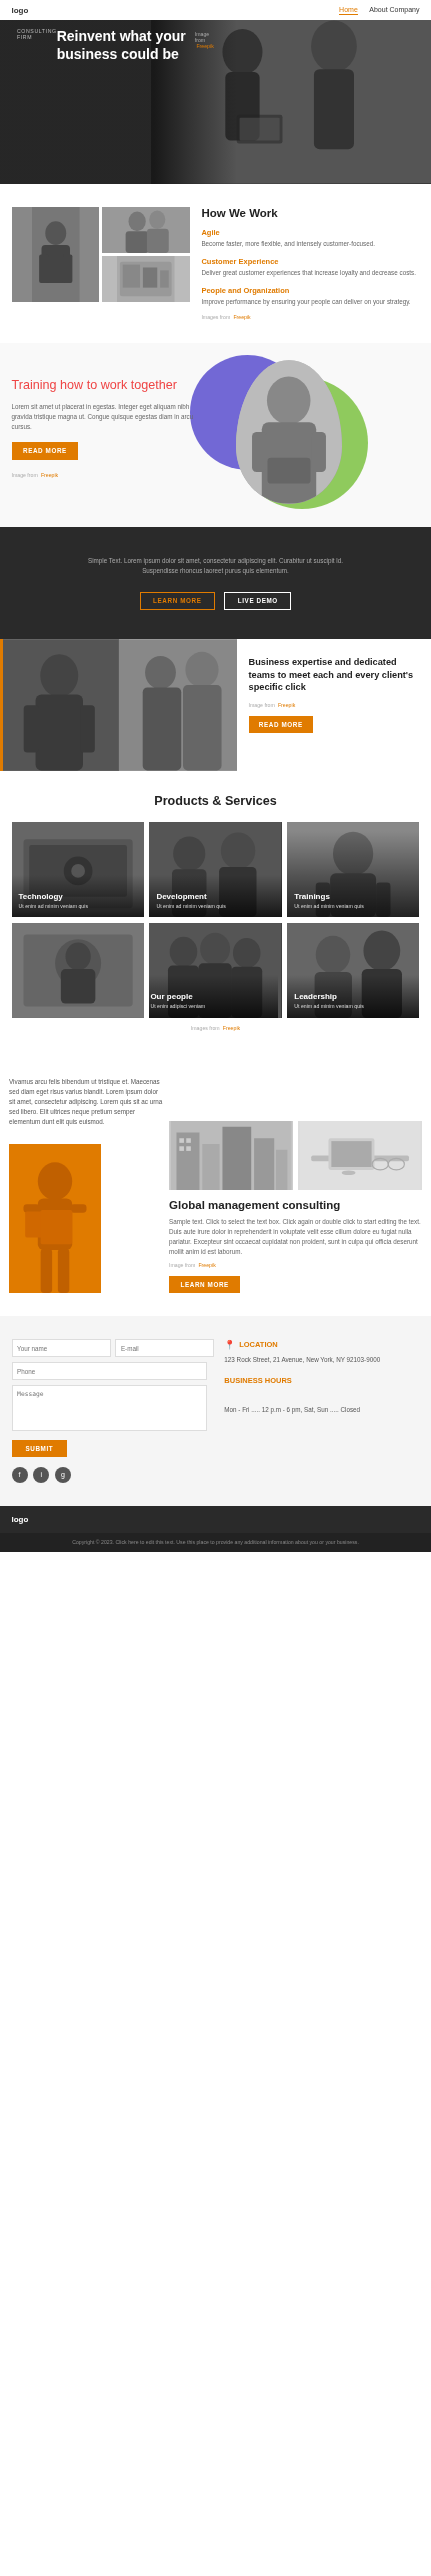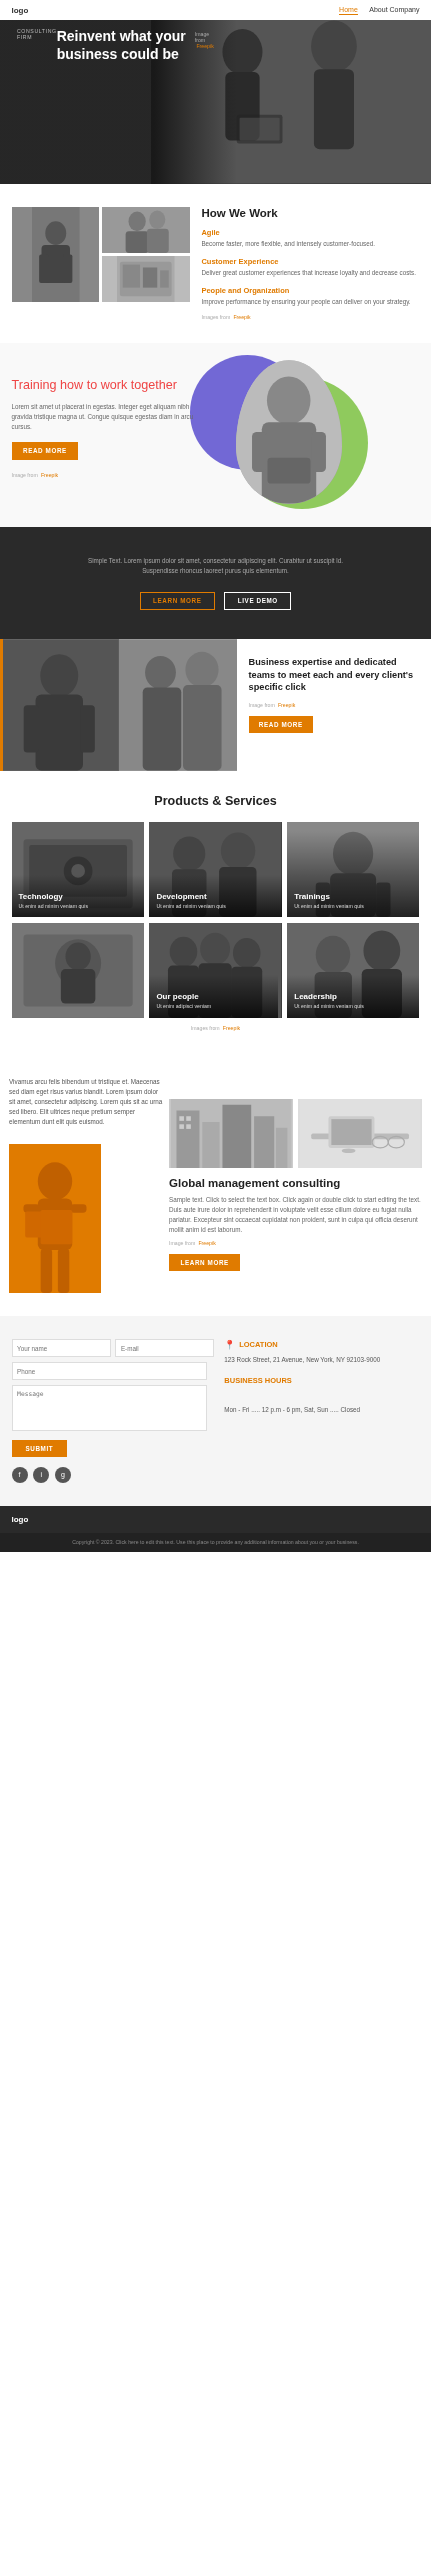"Our people" div { padding: 17px 7px 7px -> 17px 1px 7px }
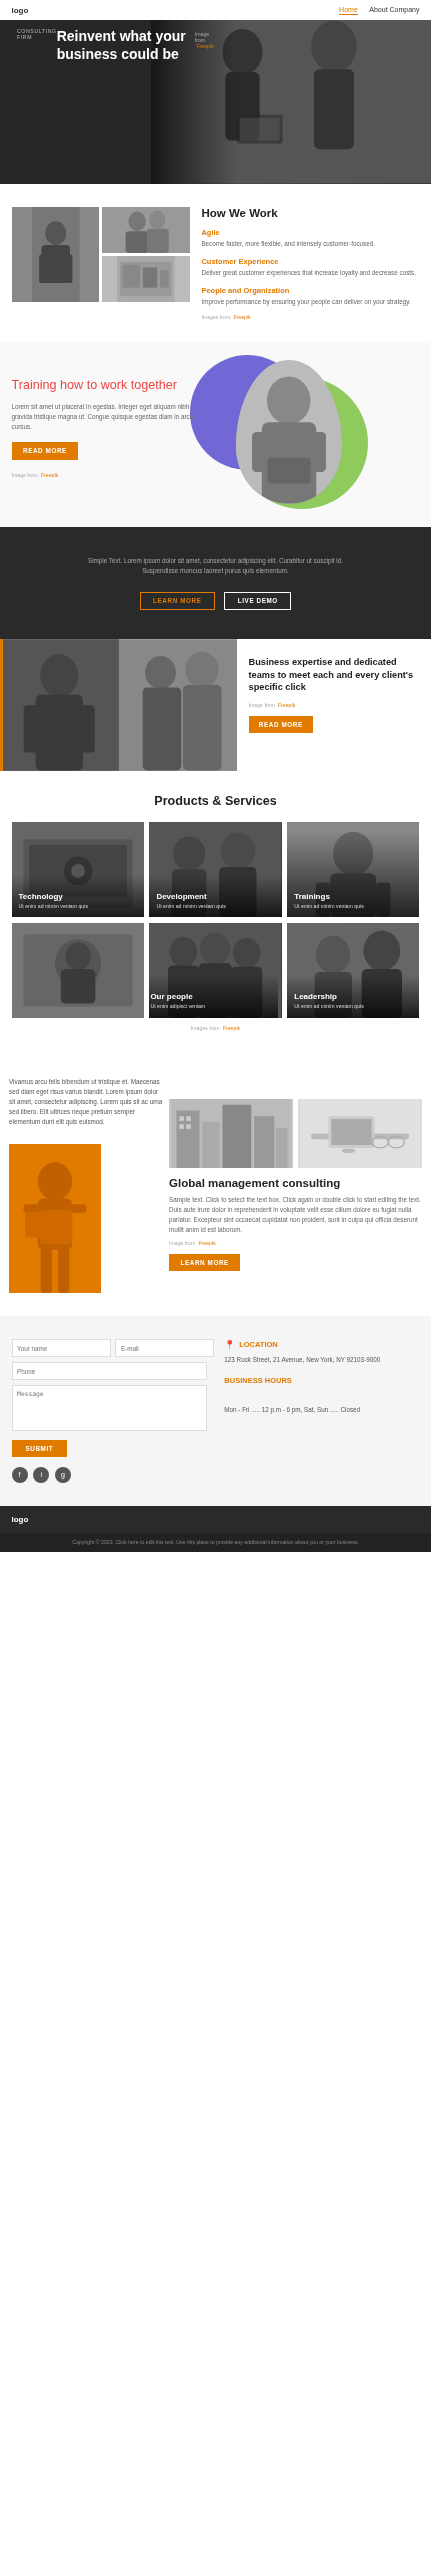"Global management consulting" section { align-items: center -> flex-end }
